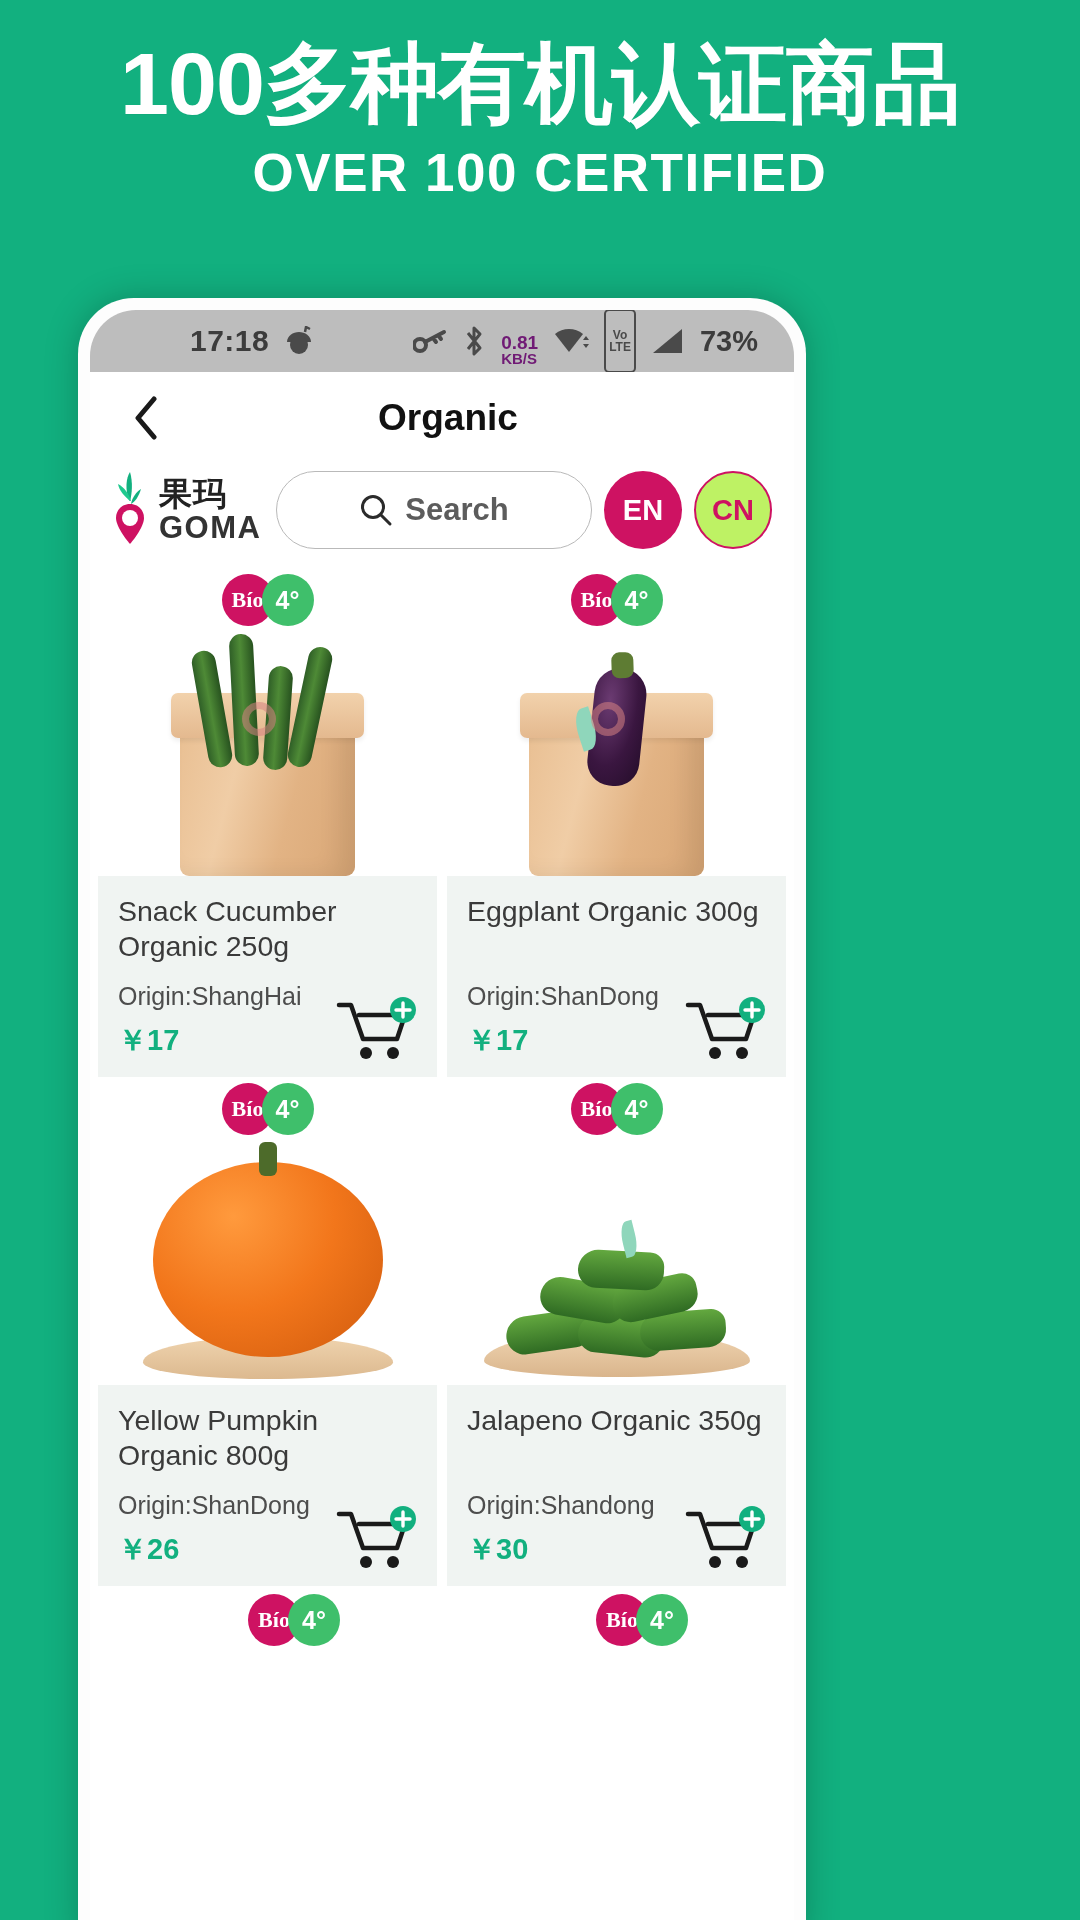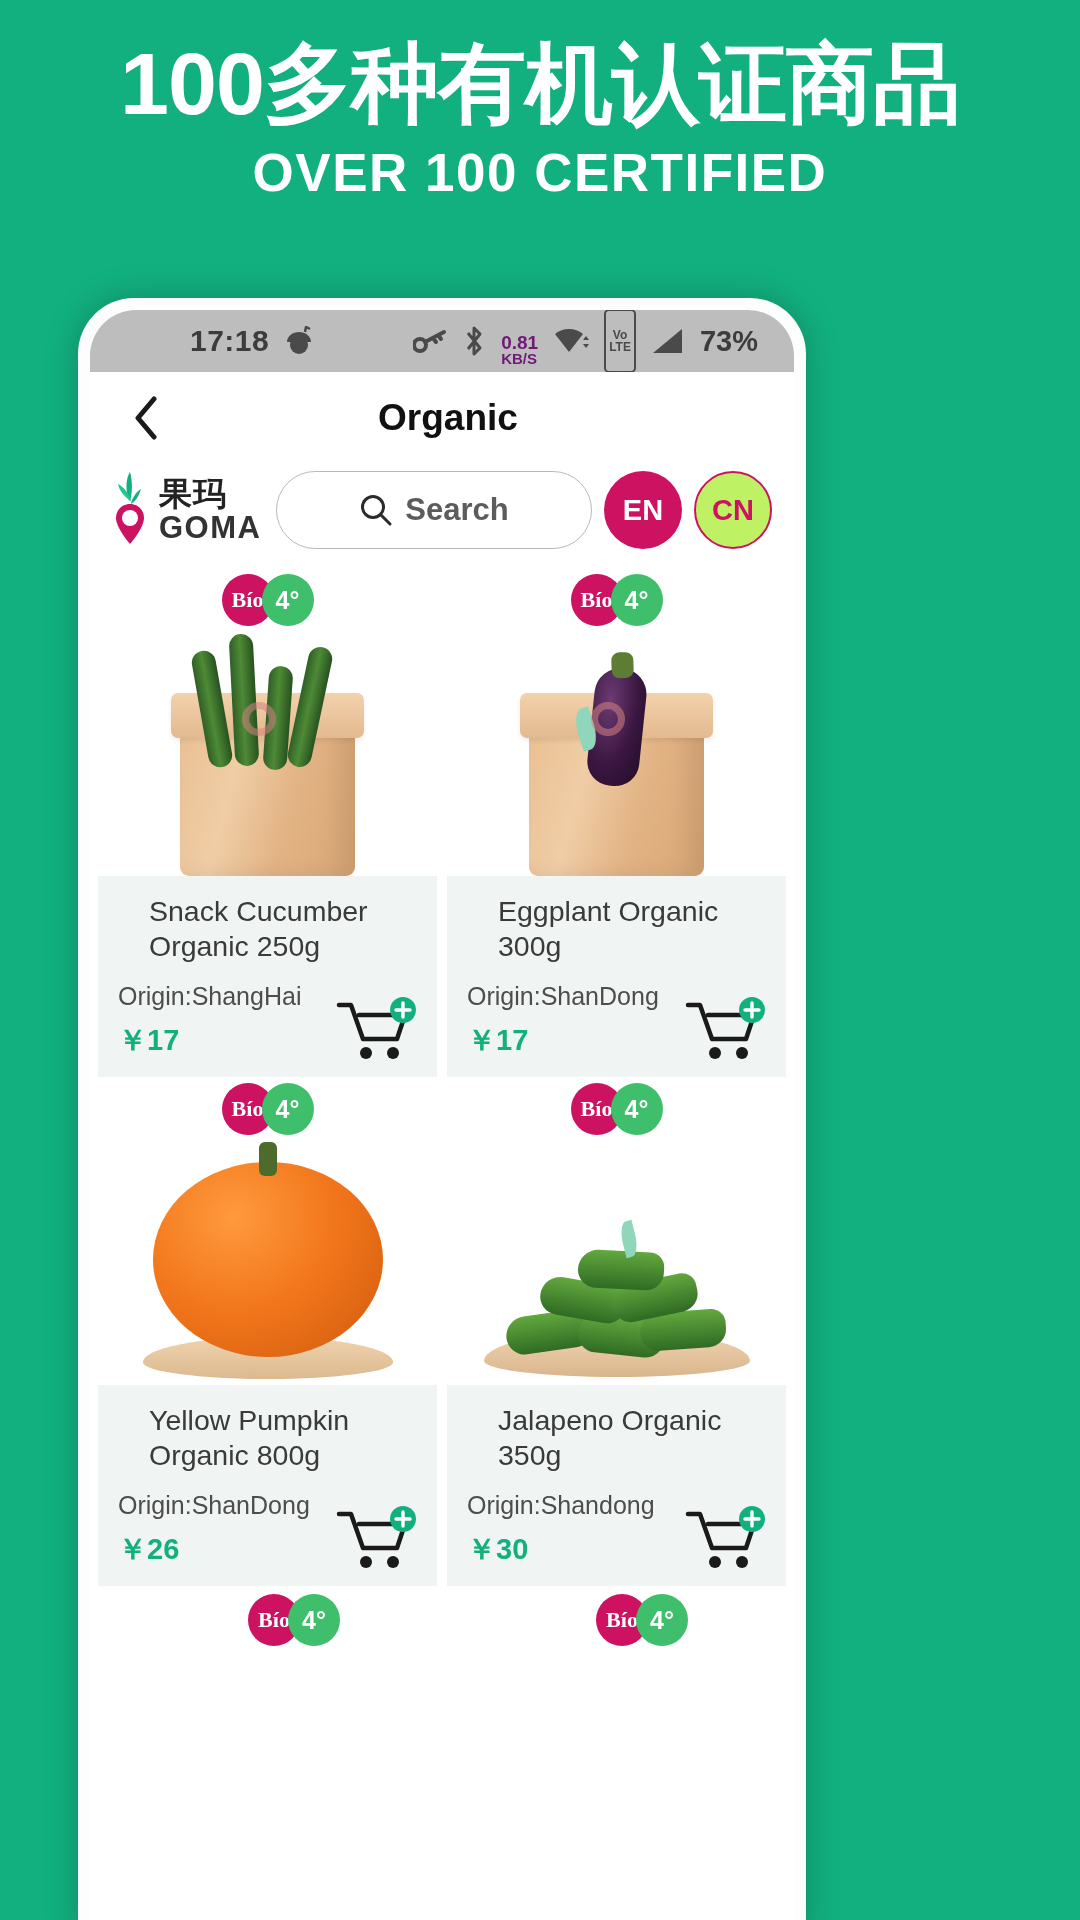"Snack Cucumber Organic 250g" .pname { margin-left: 31px -> none }
